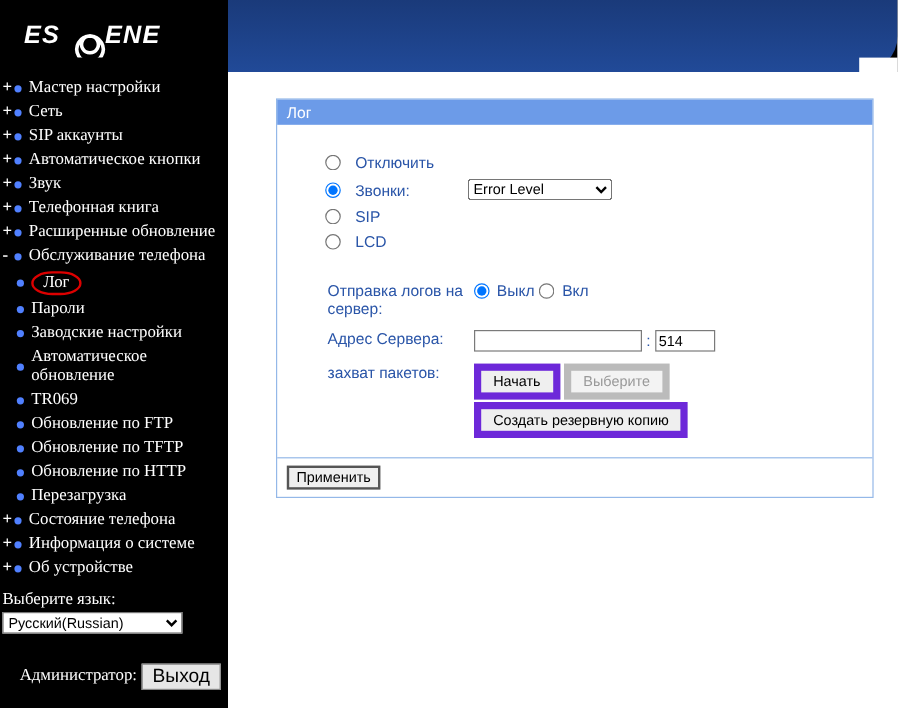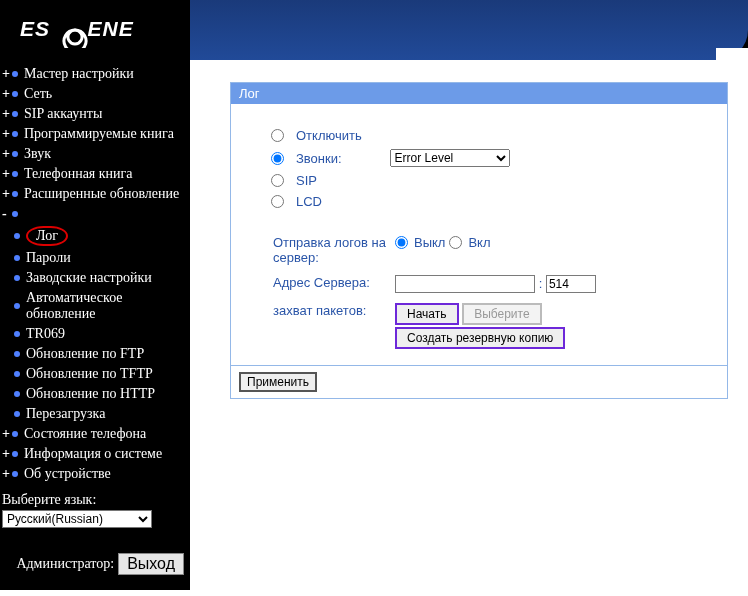"Программируемые книга" span.side-label { text: Программируемые книга -> Автоматическое кнопки }
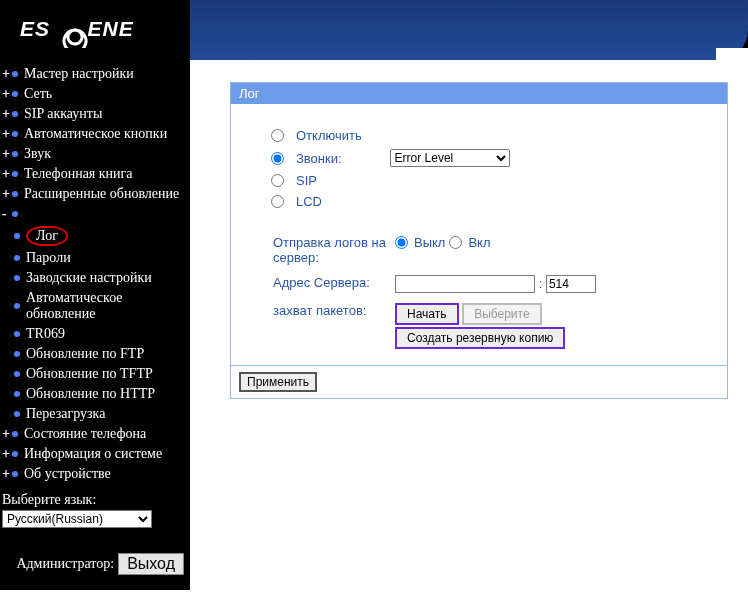"Обслуживание телефона" span.side-label { html: none -> <span>Обслуживание телефона</span> }
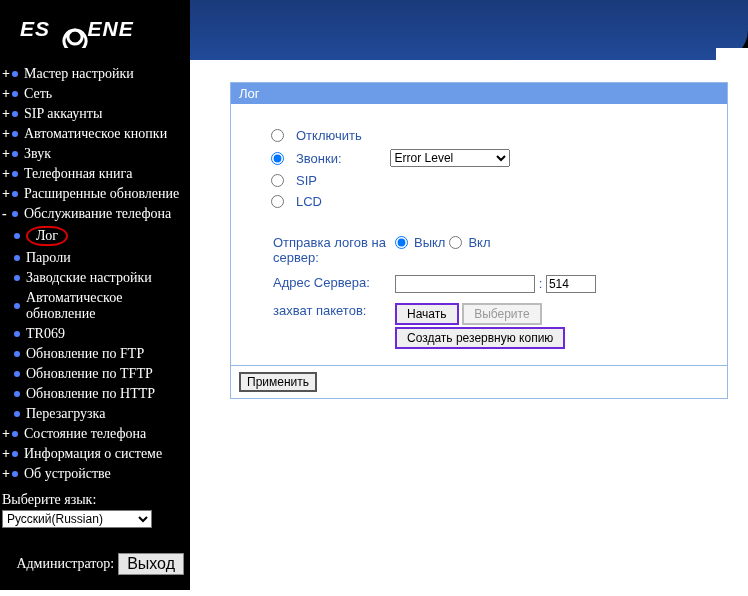"Начать" .btn { border: 2px solid #6d28d9 -> 6px solid #6d28d9 }
